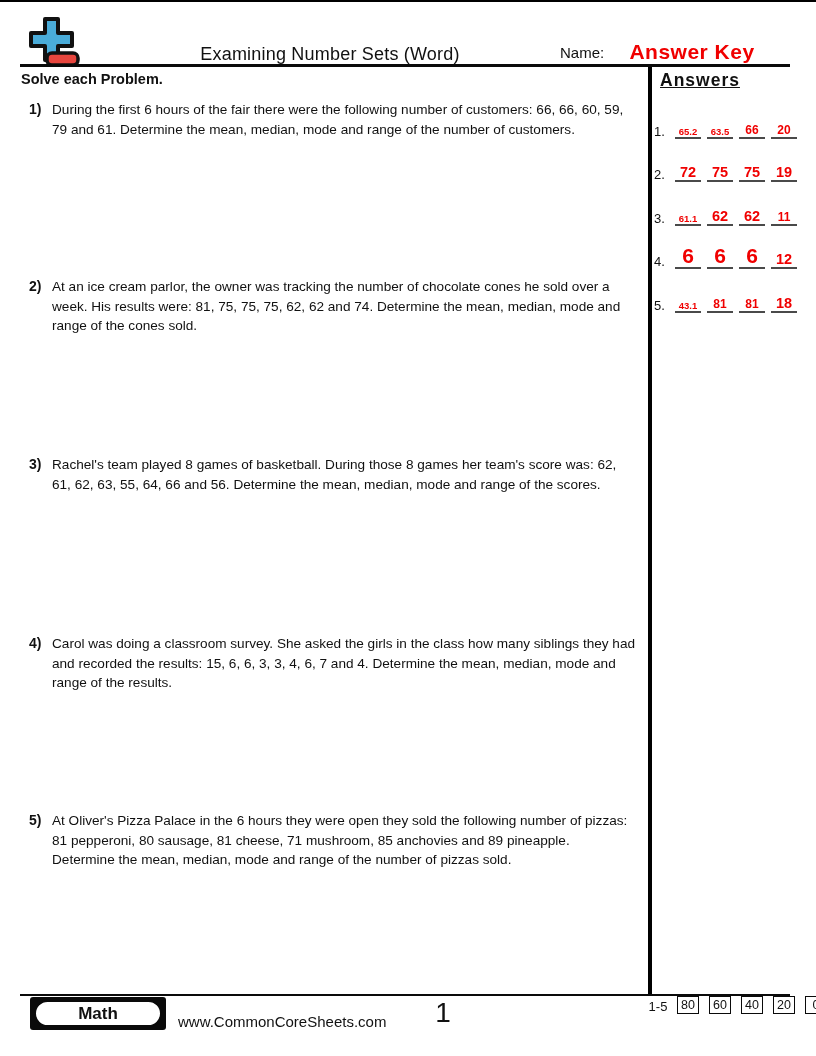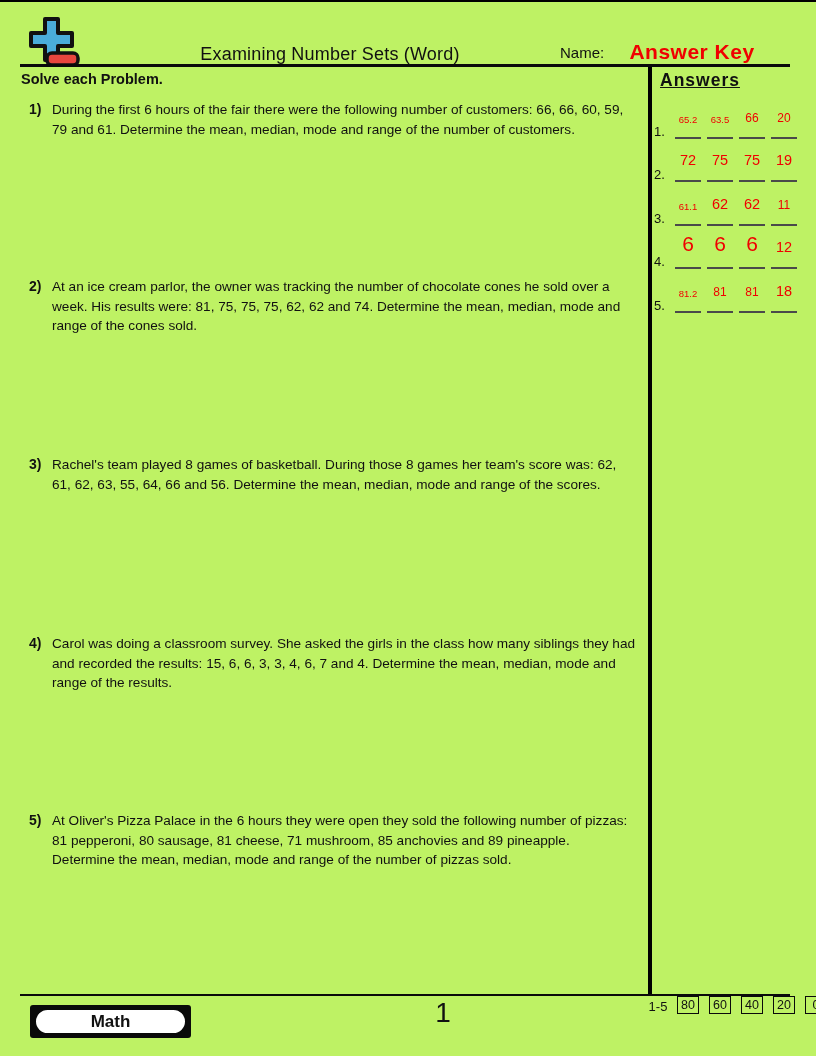"Examining Number Sets (Word)" .page { background: #bef264 -> #ffffff }
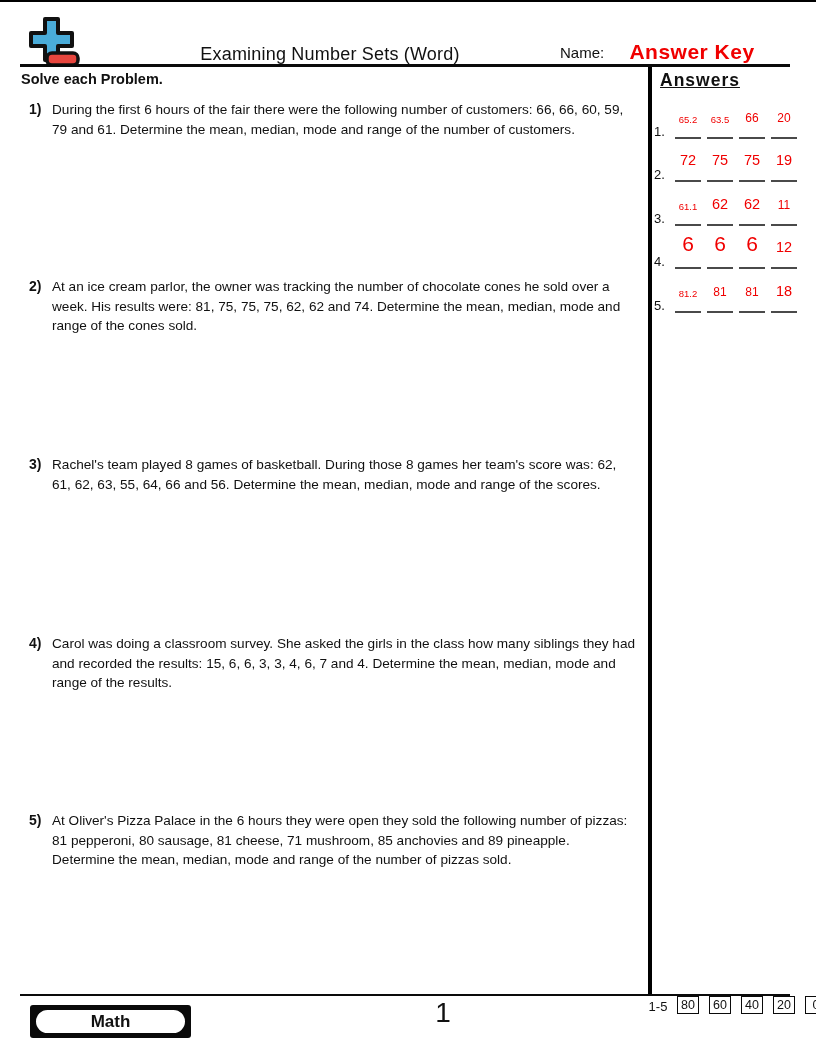"65.2" .blank { font-weight: normal -> bold; padding-bottom: 13px -> 1px }
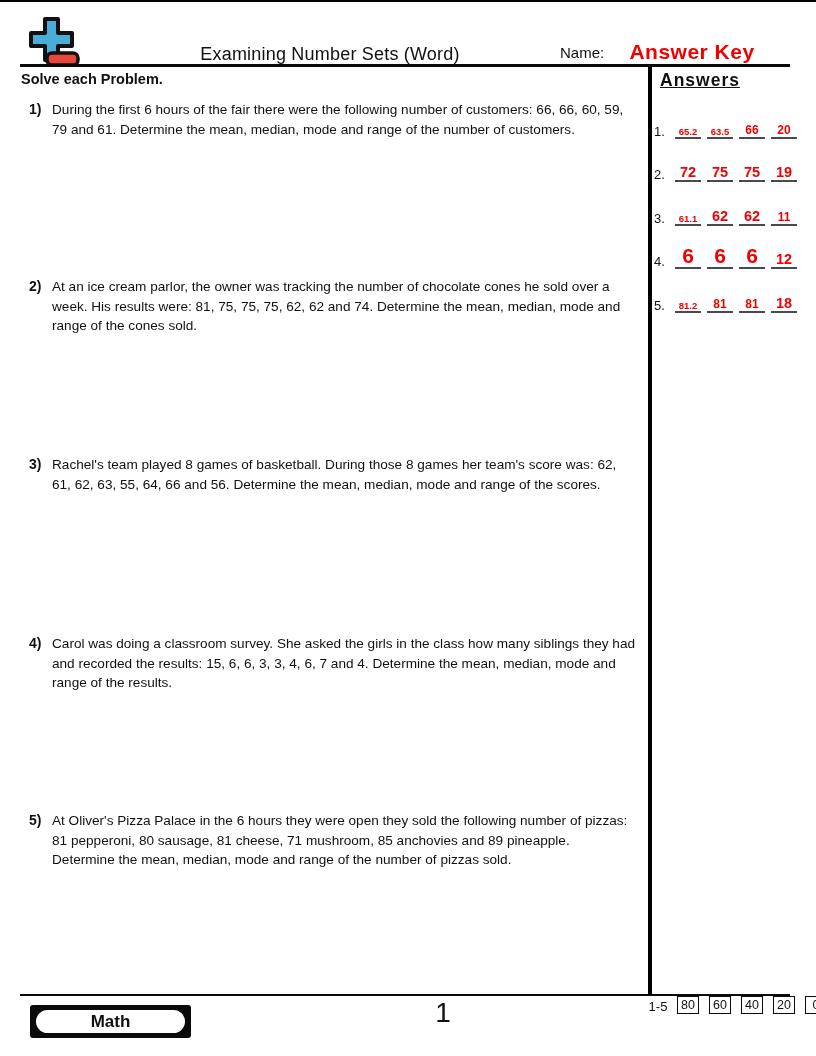"81.2" div.blank { text: 81.2 -> 43.1 }
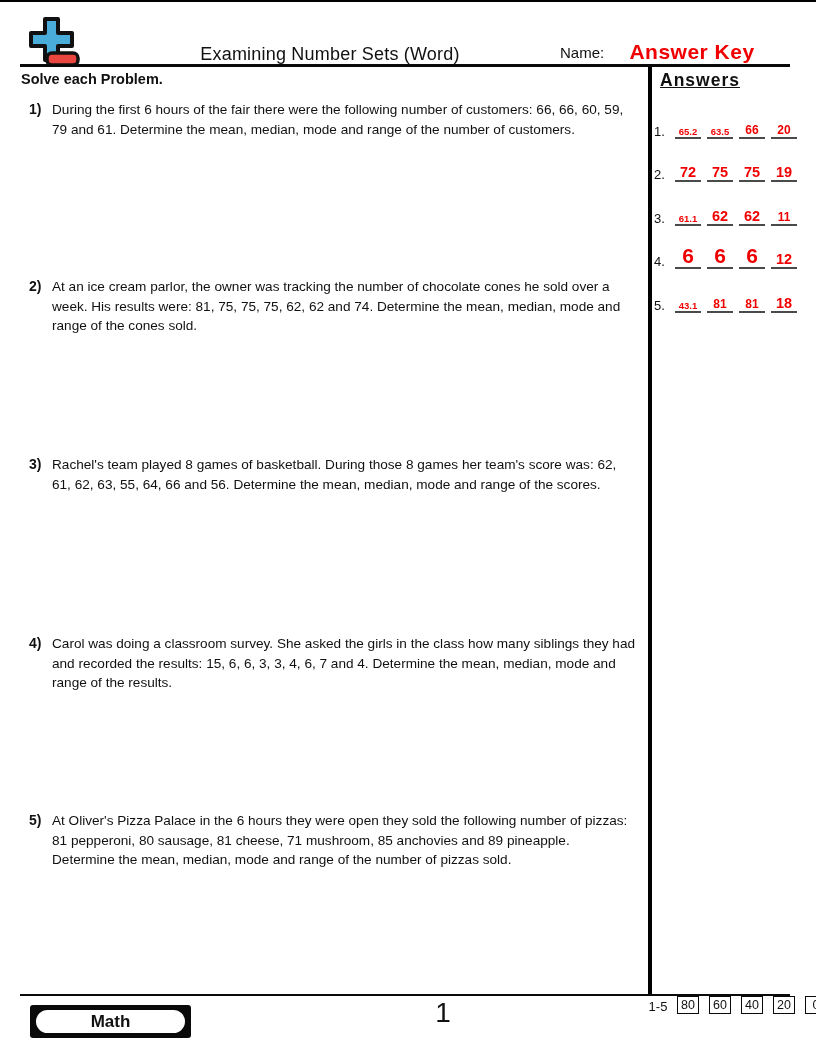"Math" .math-badge { margin-top: 8px -> none; width: 161px -> 136px }
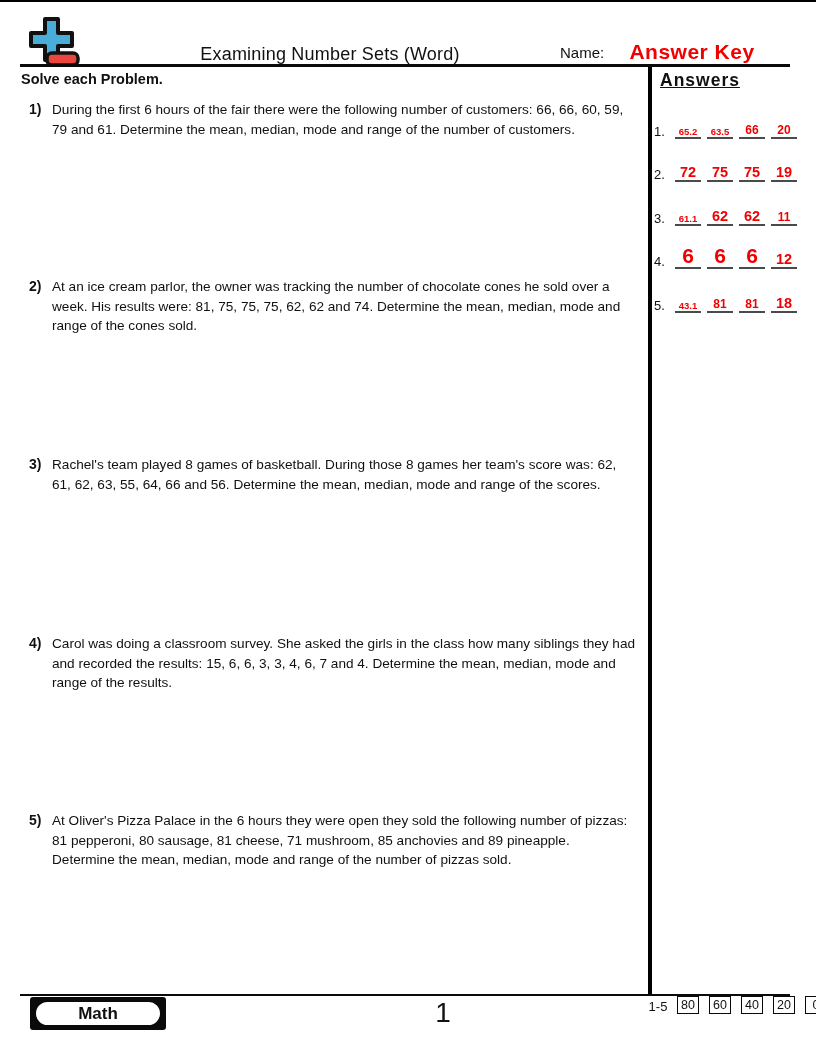"www.CommonCoreSheets.com" div.site-url { html: none -> <div>www.CommonCoreSheets.com</div> }
